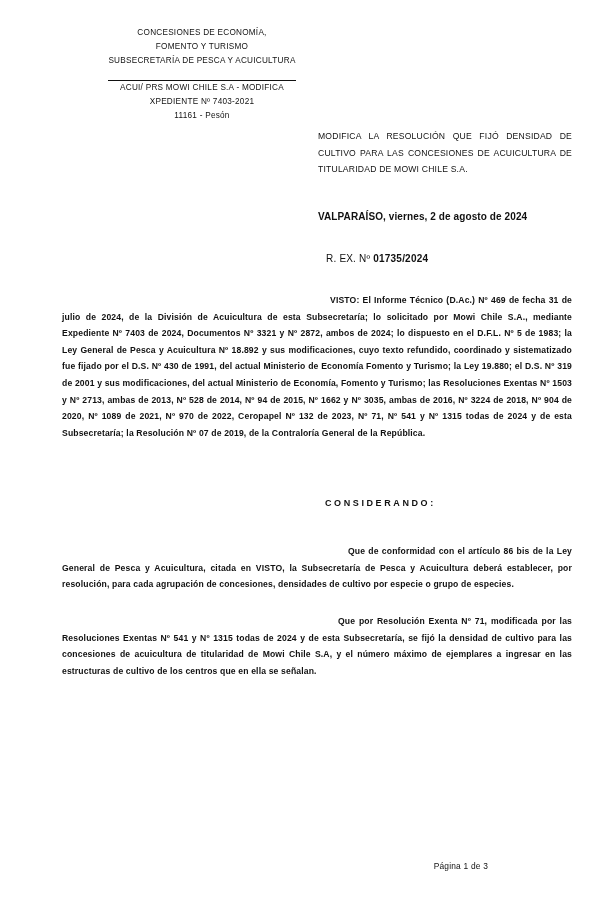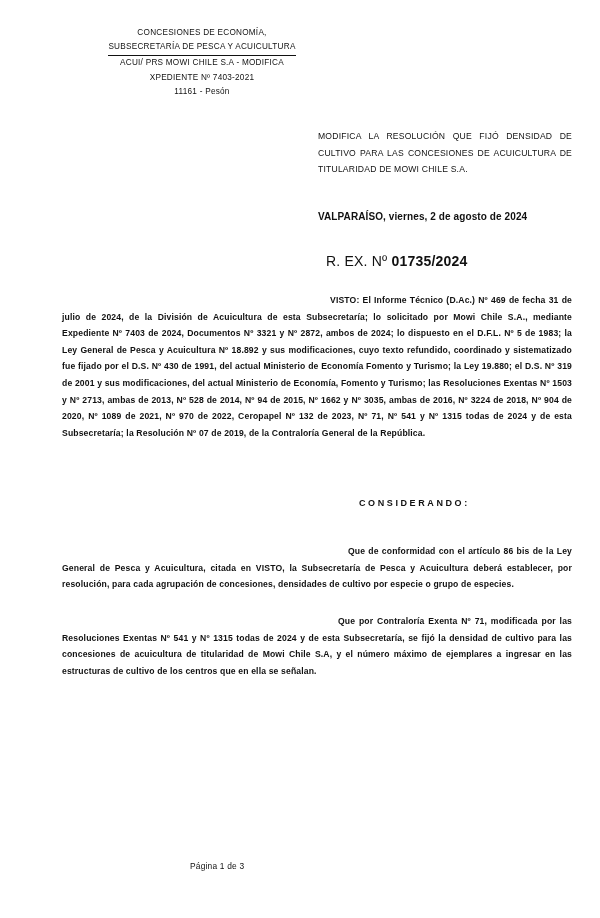"FOMENTO Y TURISMO" div { html: none -> <div> <span>FOMENTO Y TURISMO</span> </div> }
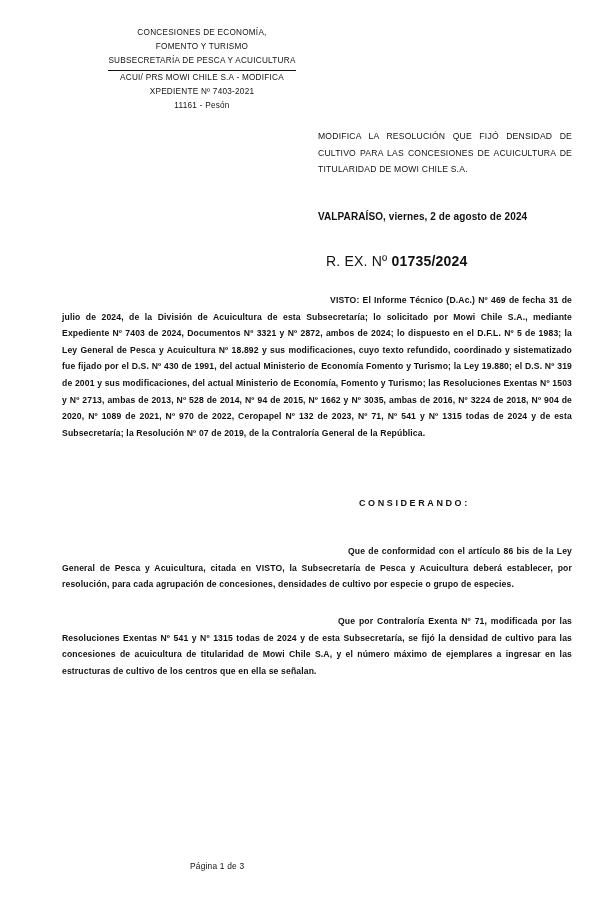"SUBSECRETARÍA DE PESCA Y ACUICULTURA" .lh-underline { padding-bottom: 1px -> 11px }
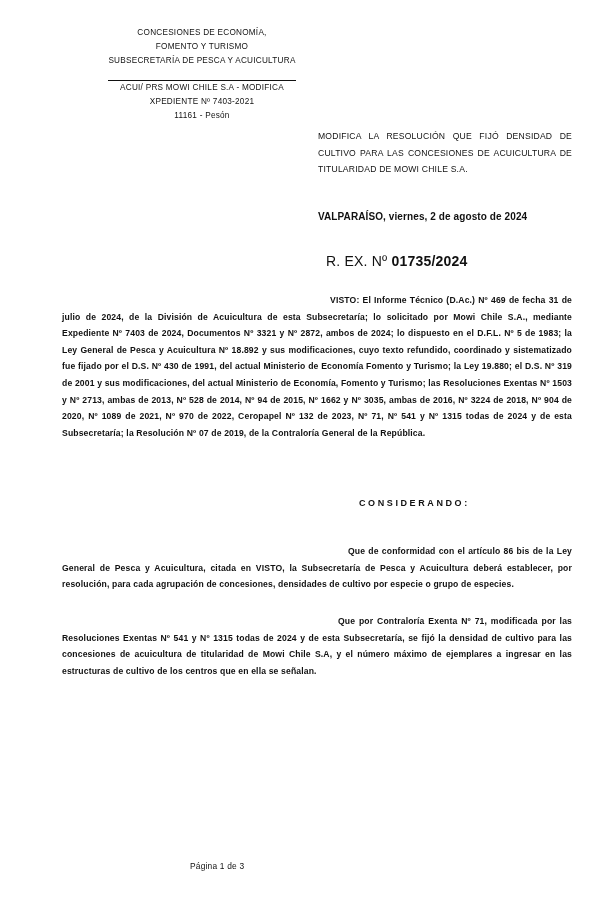"R. EX. Nº 01735/2024" .resnum { font-size: 14px -> 10px }
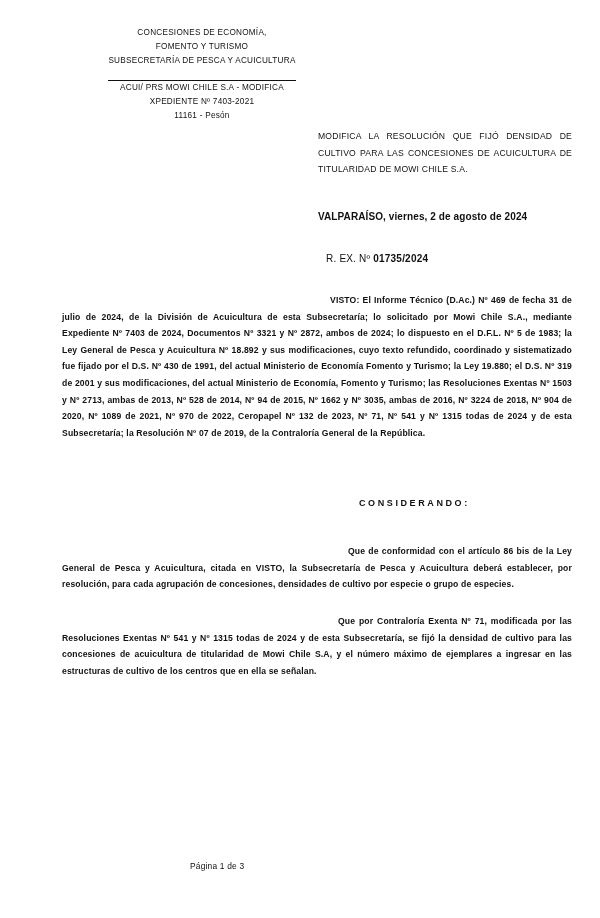"CONSIDERANDO:" .considerando-head { margin-left: 34px -> none }
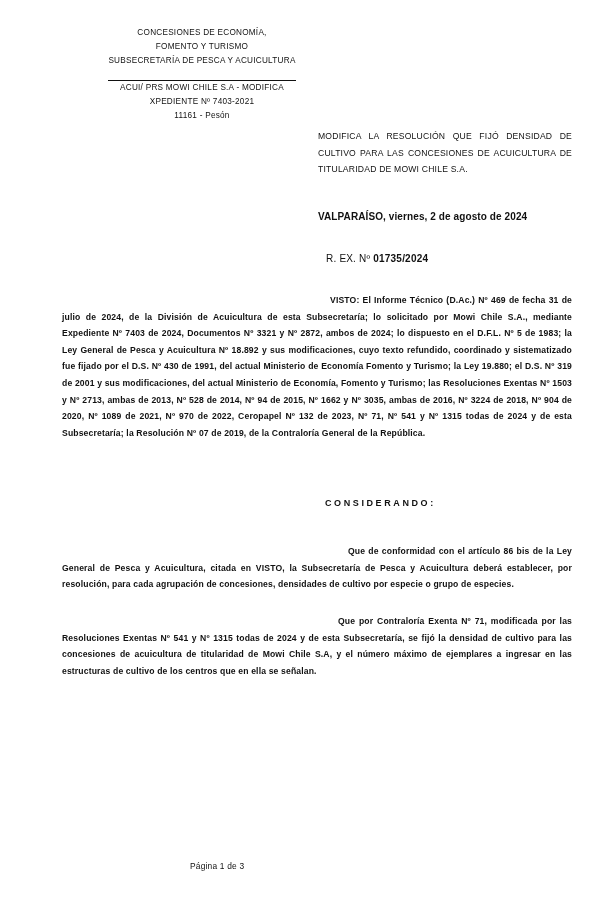"Que por Contraloría Exenta Nº" span { text: Contraloría -> Resolución }
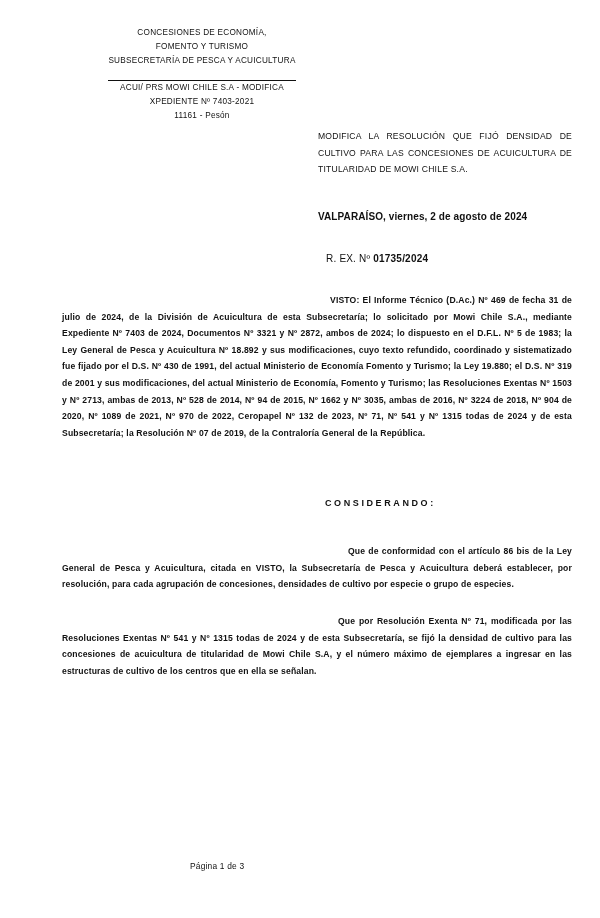"Página 1 de 3" .footer { text-align: left -> right }
